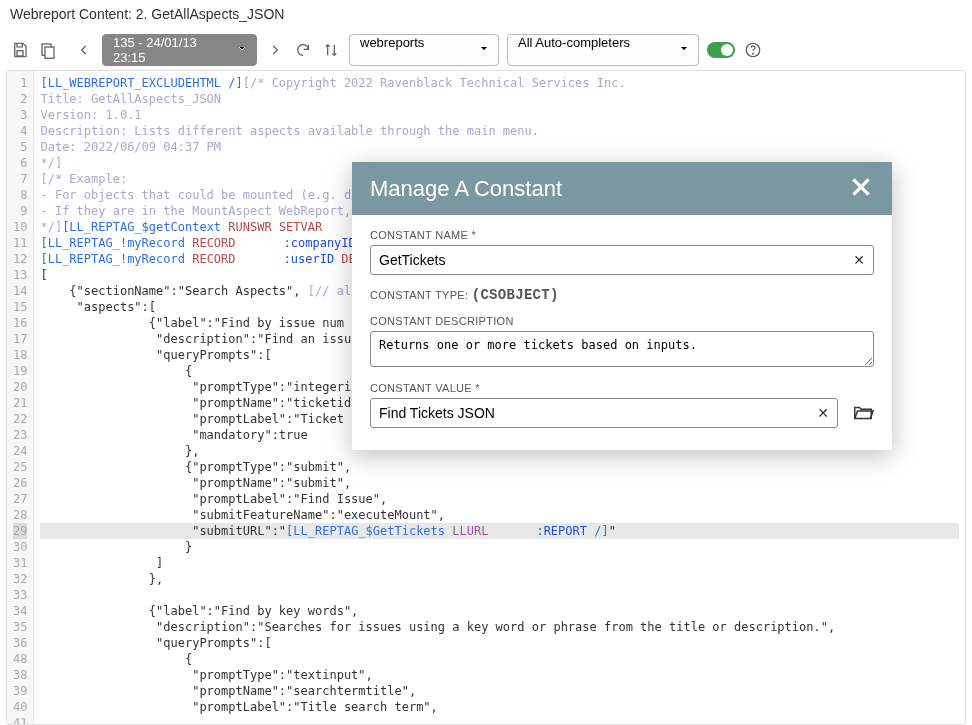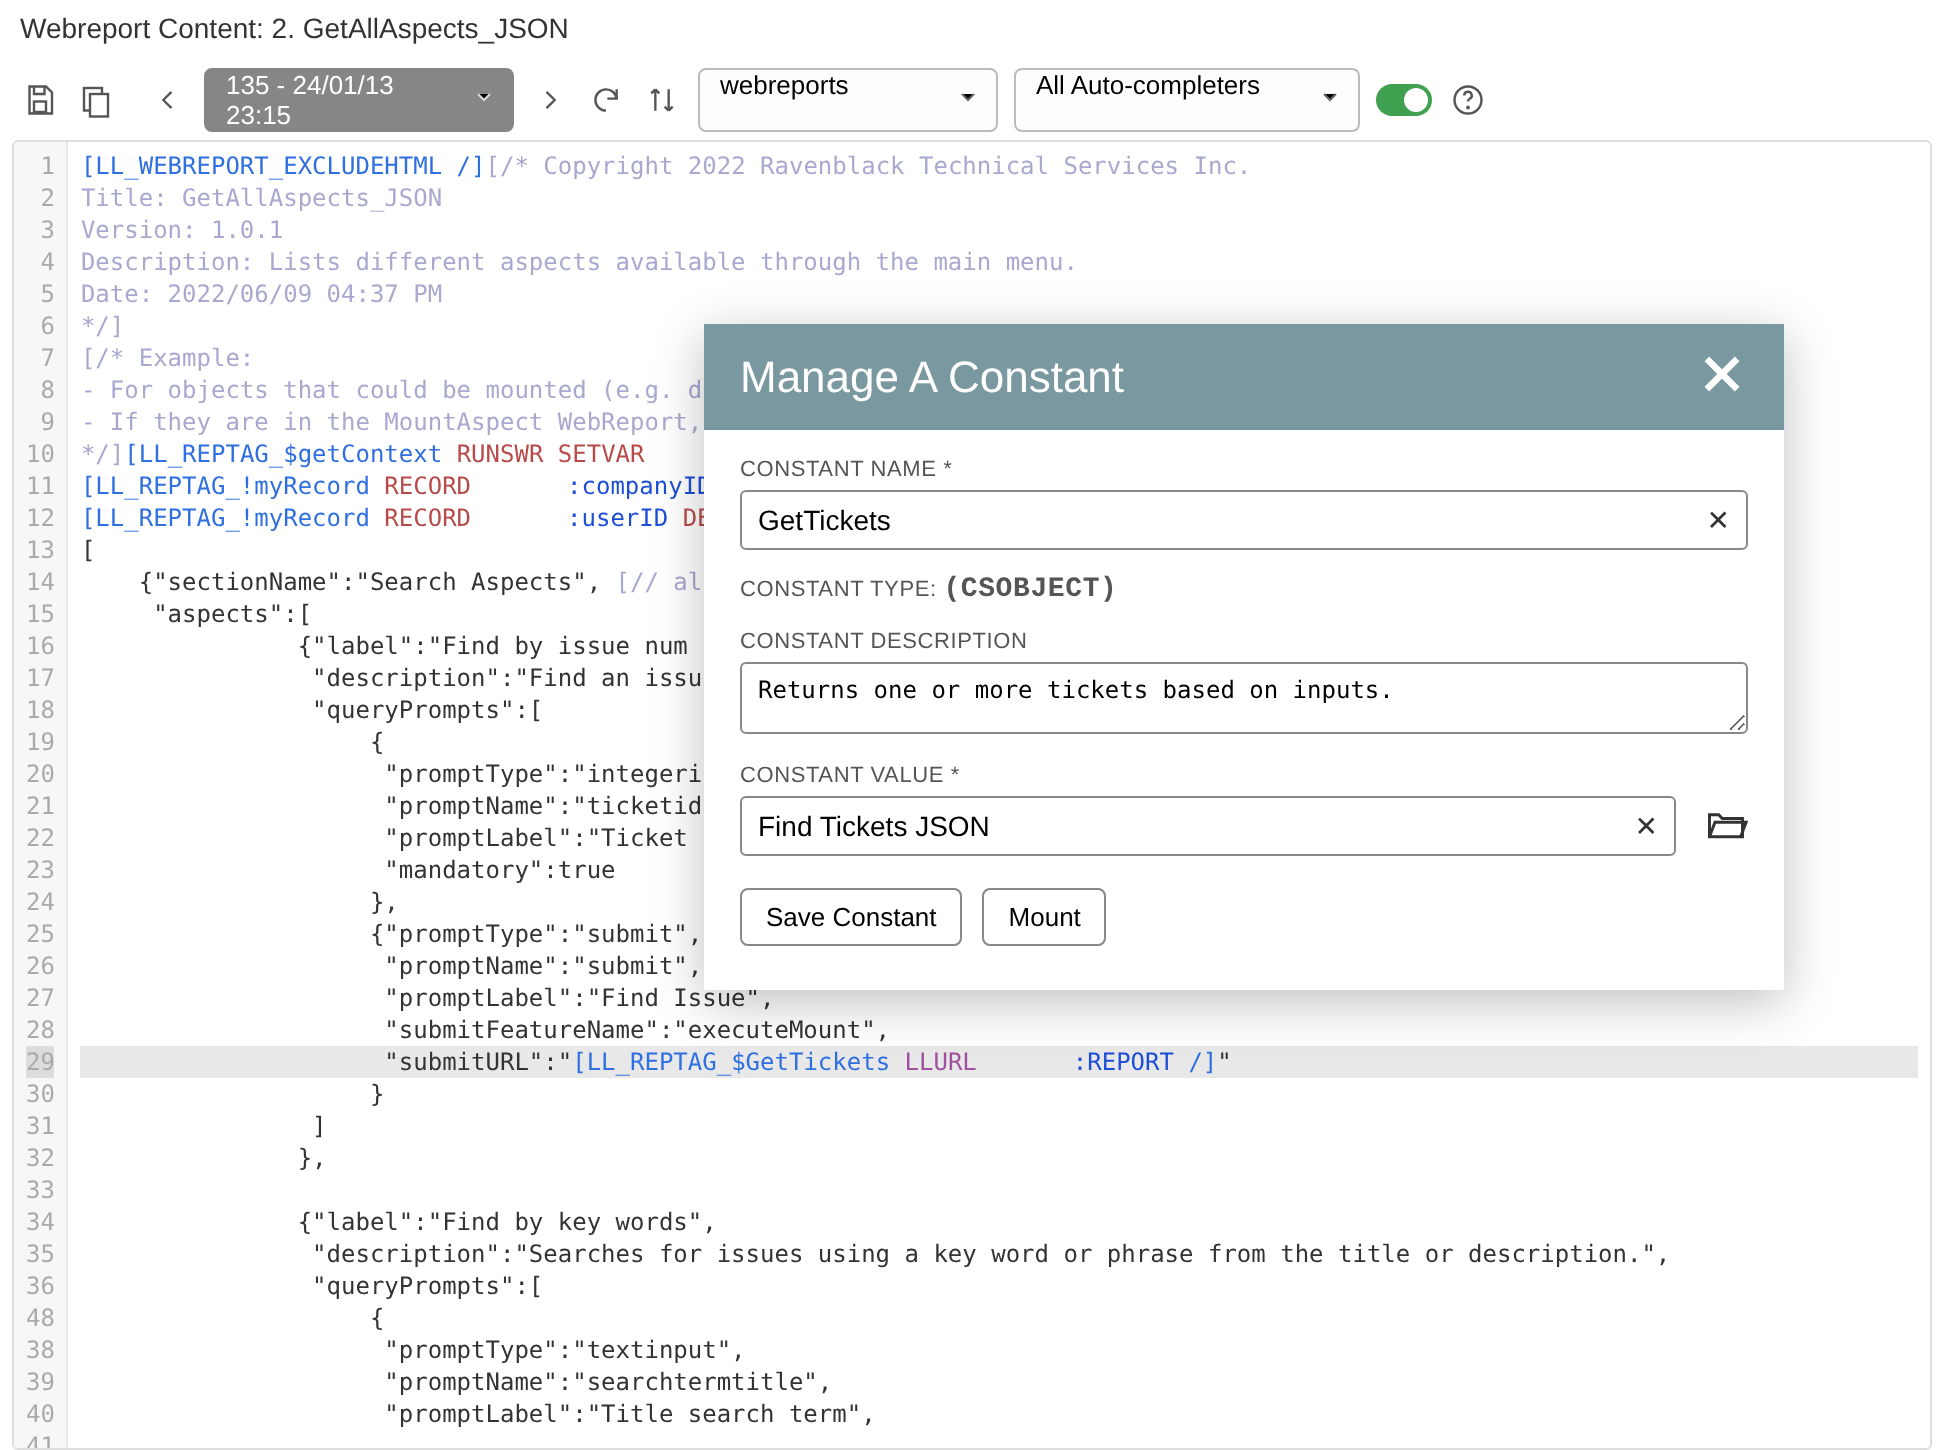"All Auto-completers" .sel-ac { width: 173px -> 192px }
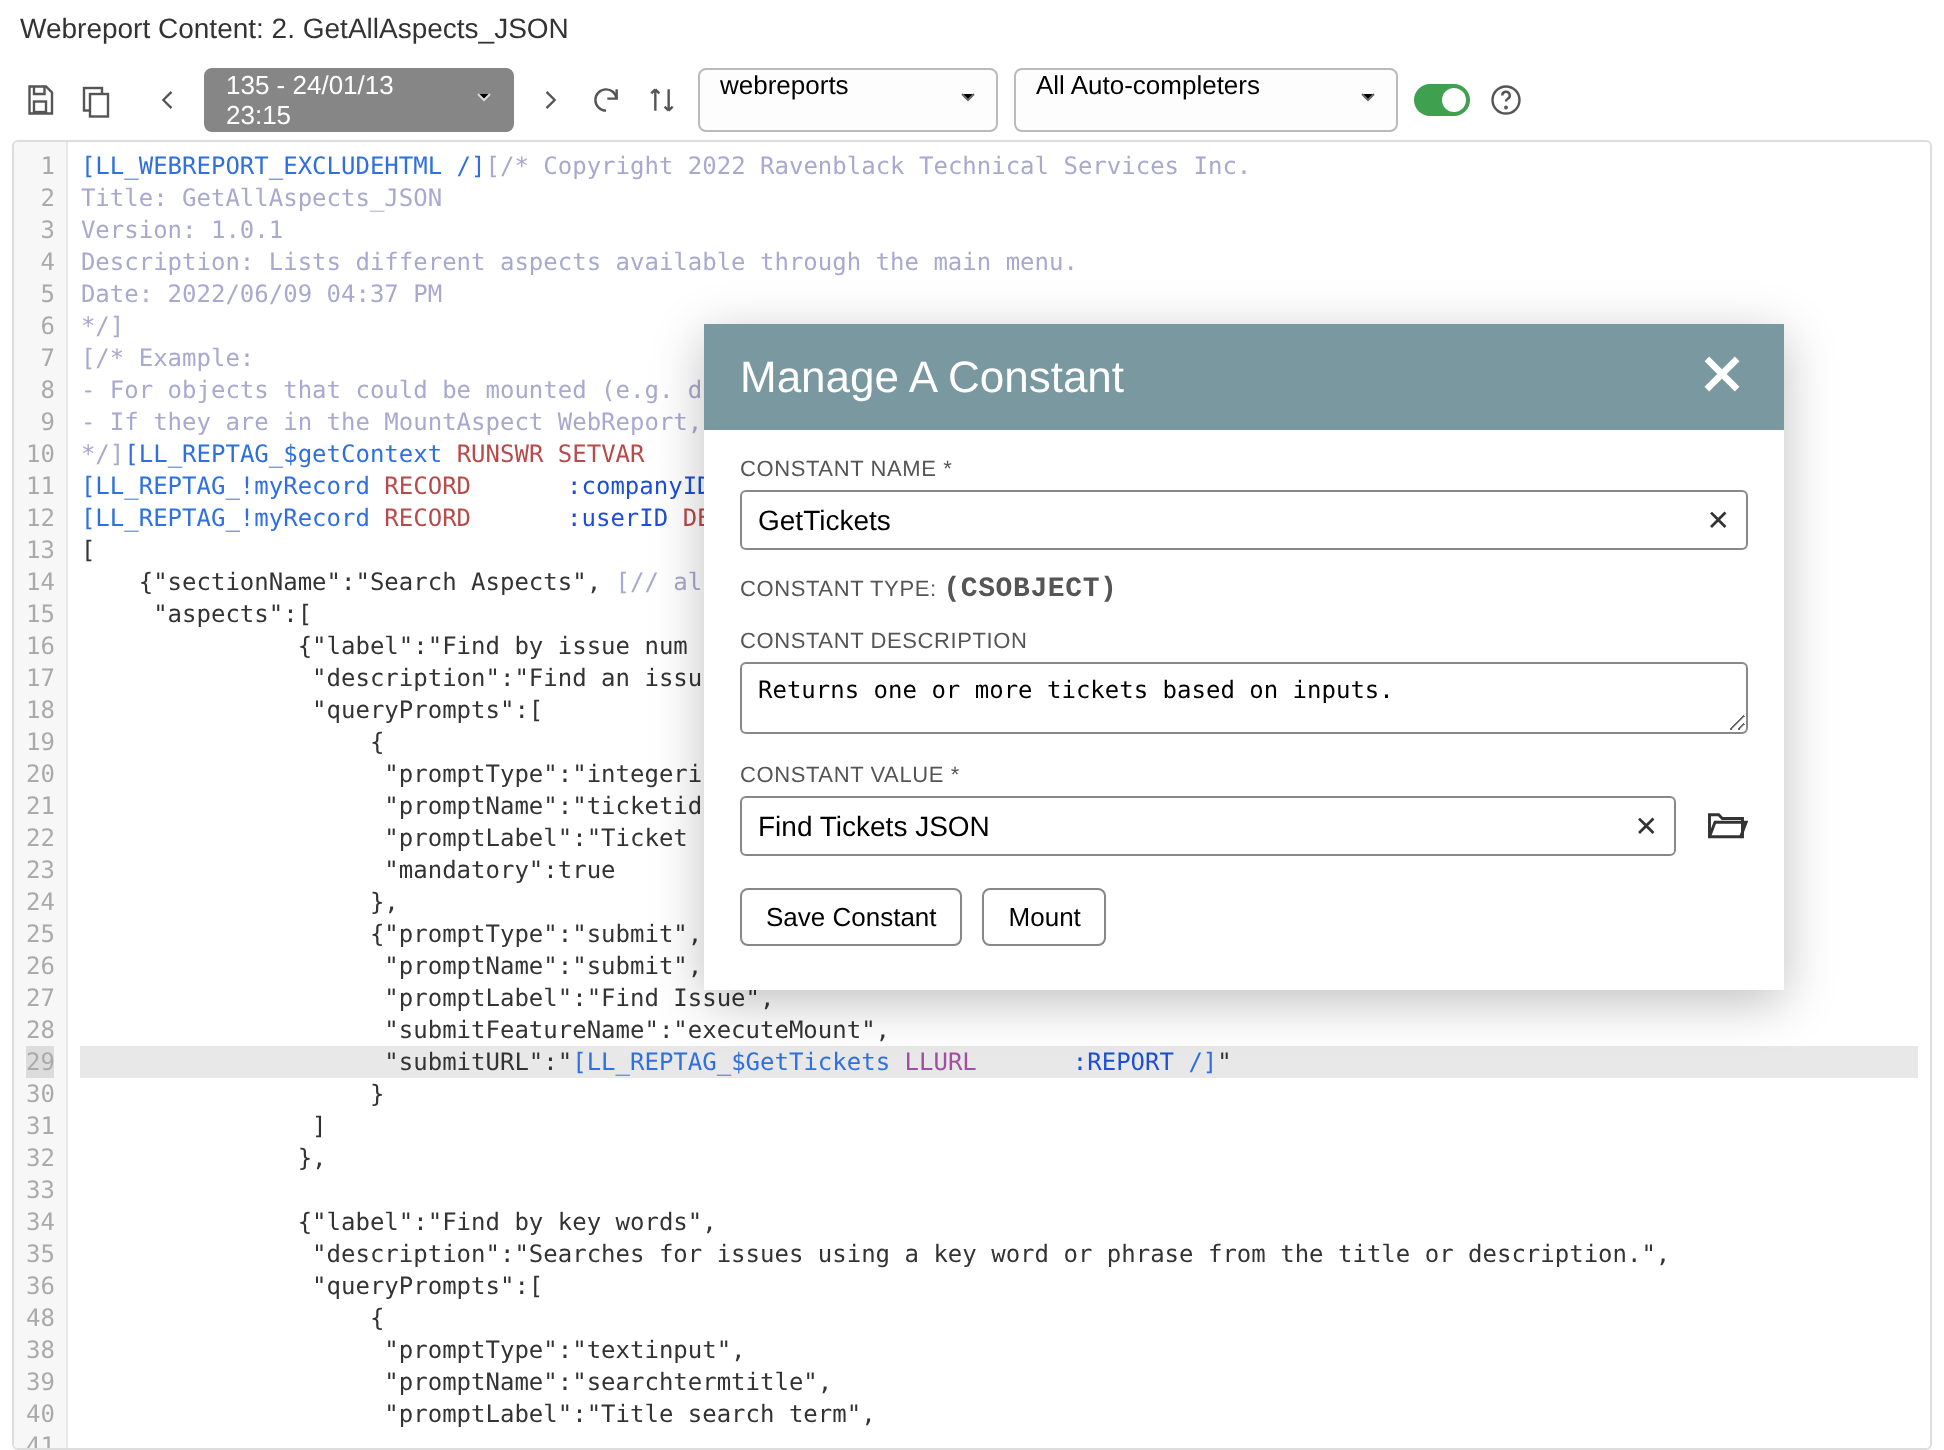"Save Constant" div.mbtns { html: <div> <button>Save Constant</button> <button>Mount</button> </div> -> none }
